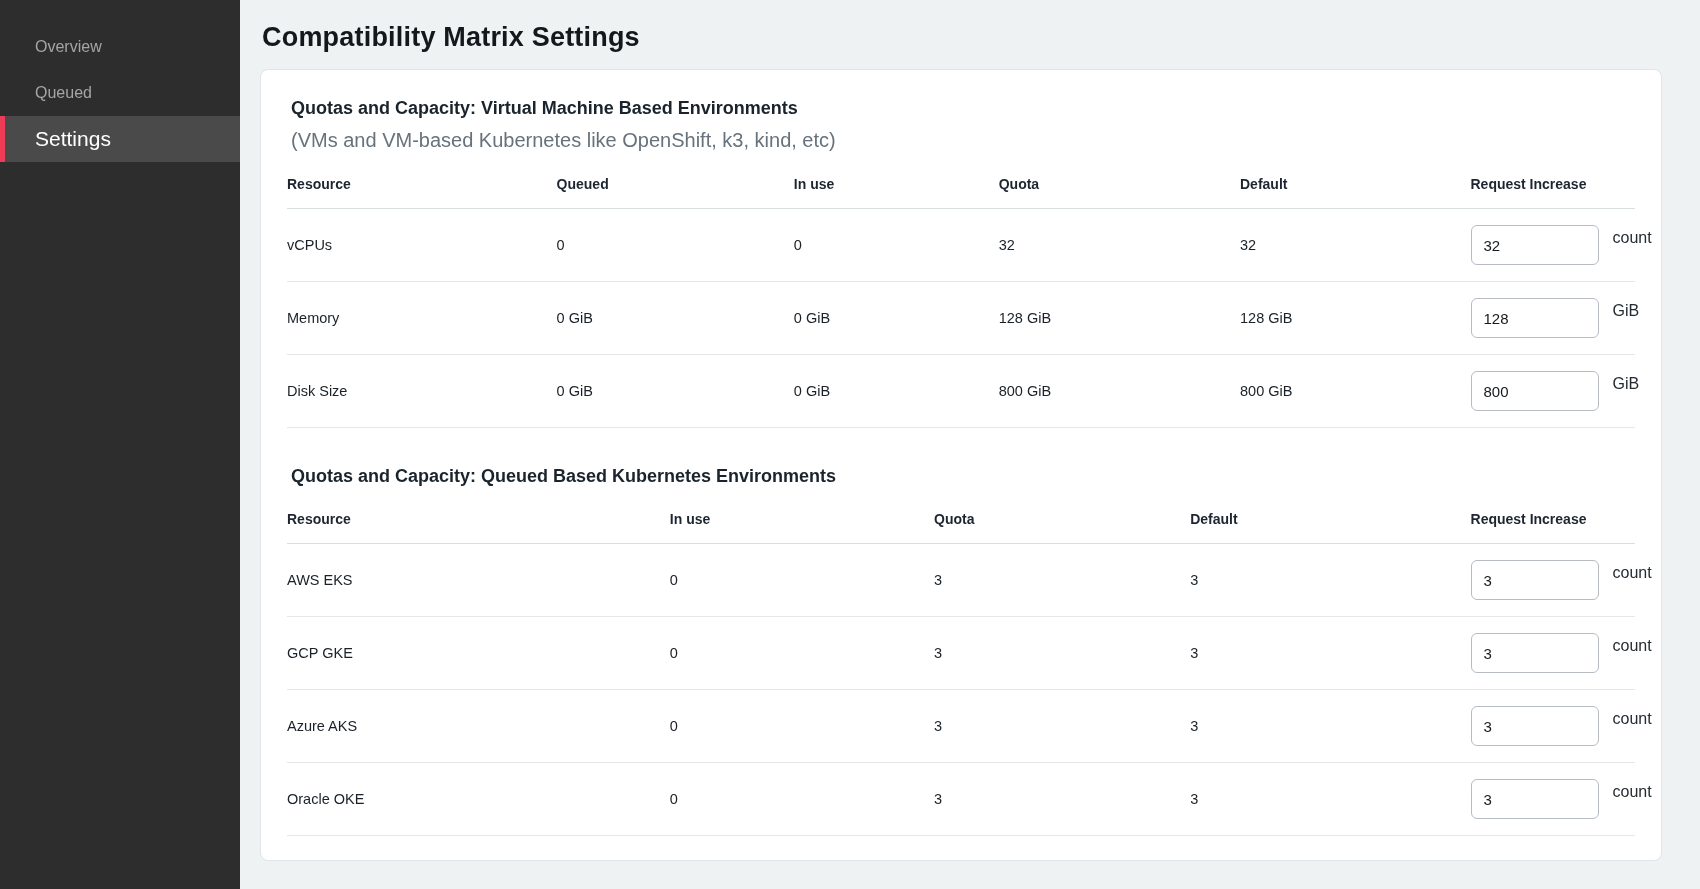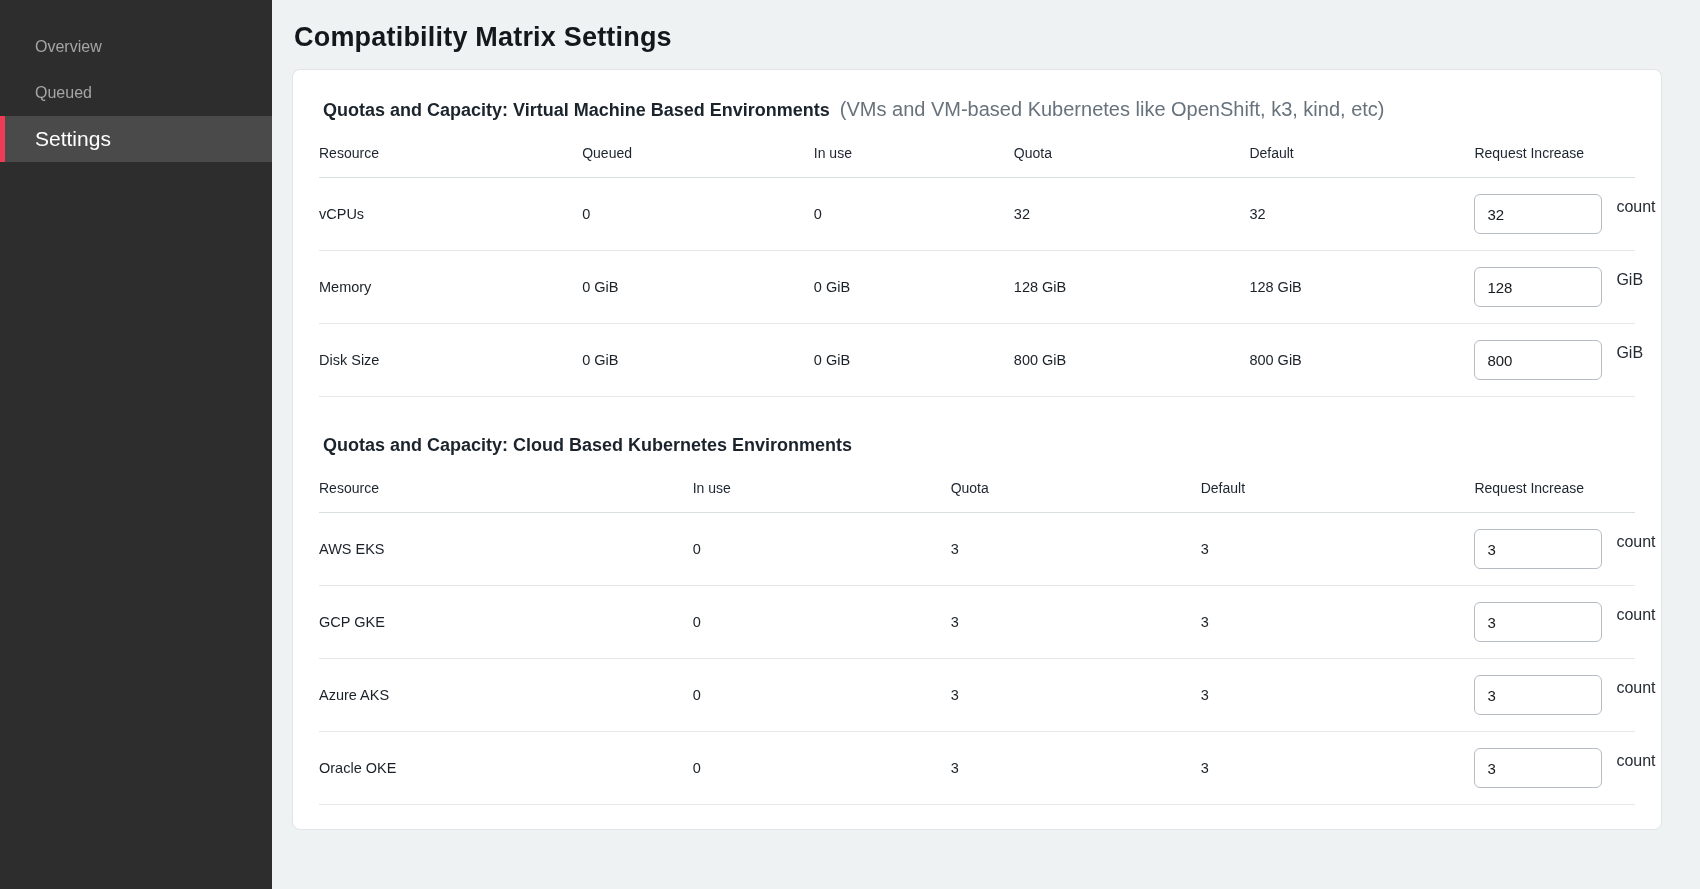"Overview" .sidebar { width: 272px -> 240px }
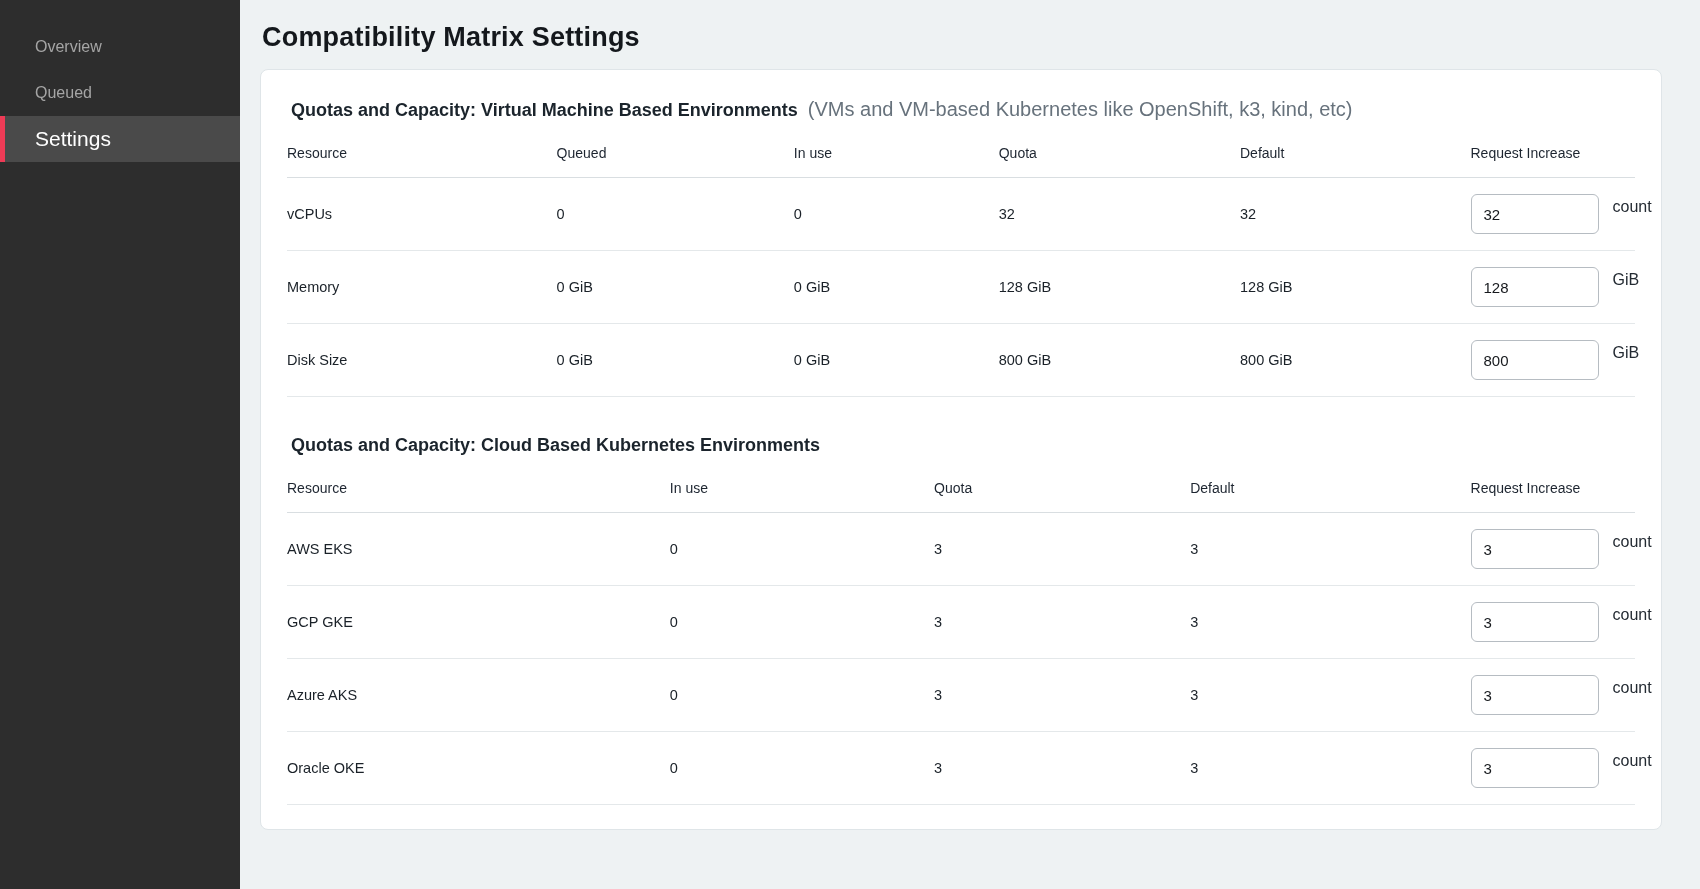"Quotas and Capacity: Virtual Machine" .section-head { flex-direction: none -> column }
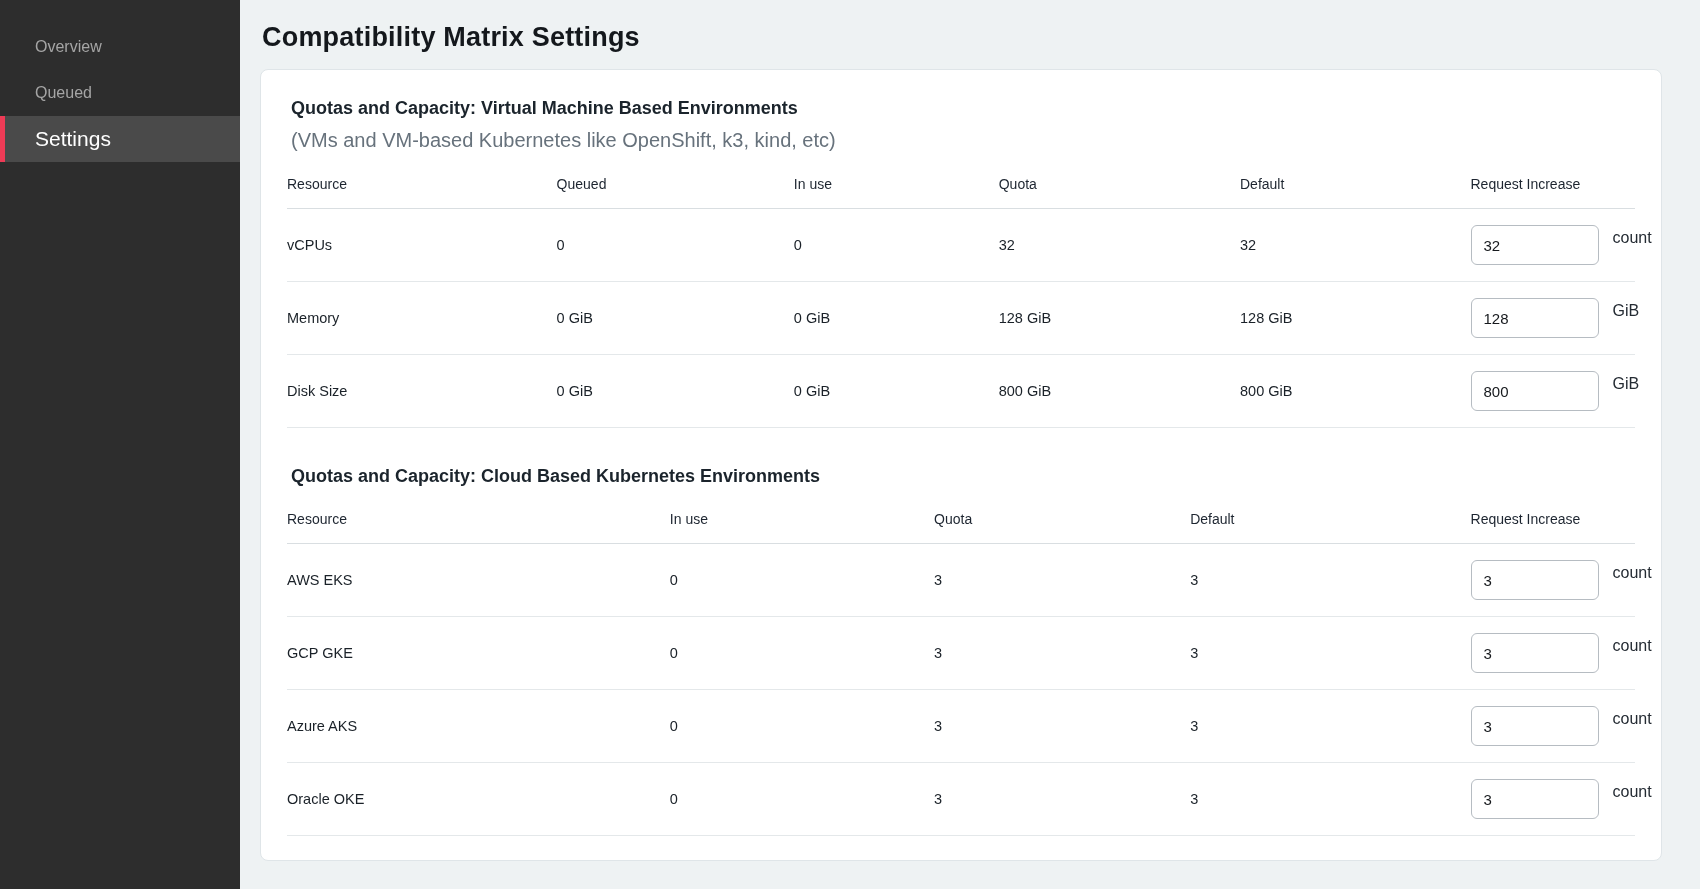"Resource" table.quota-table th { font-weight: 400 -> 700 }
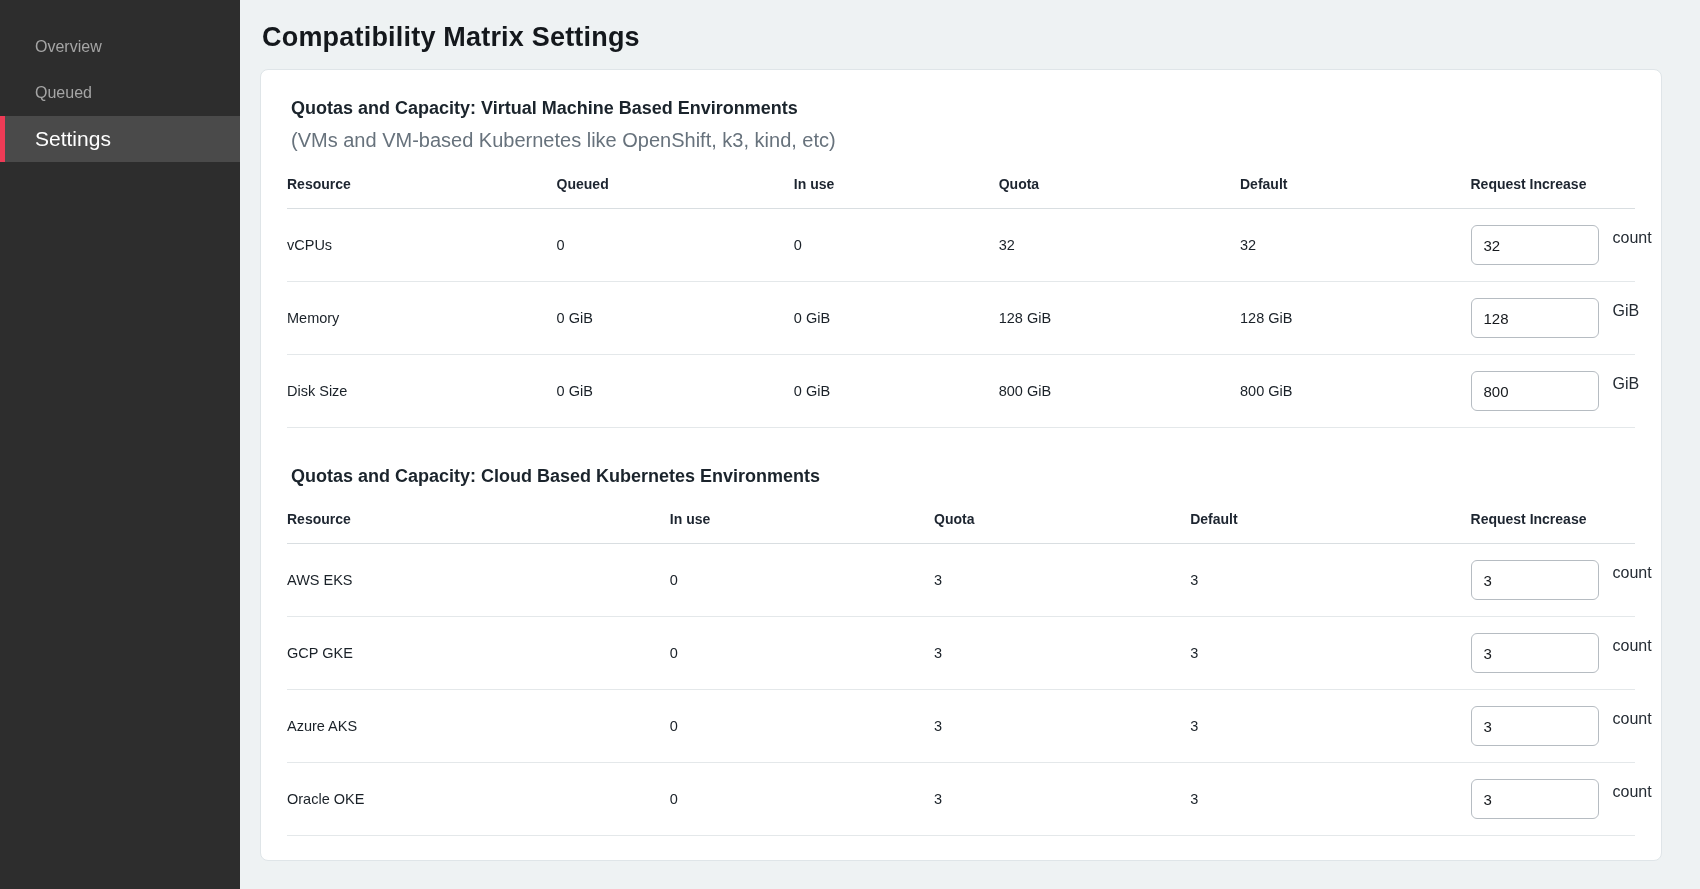"Quotas and Capacity: Cloud Based" span.section-title { text: Cloud -> Queued }
